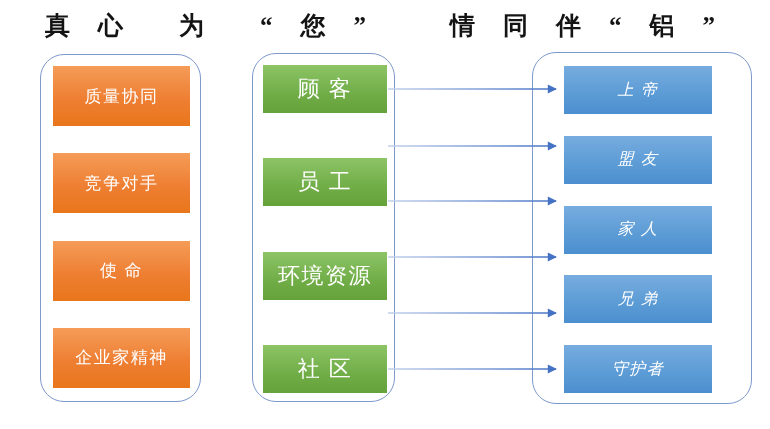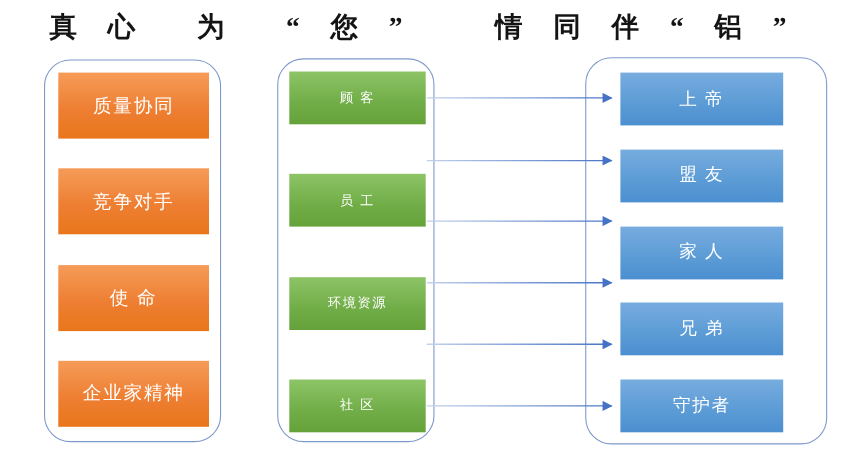"顾 客" .box-green { font-size: 12px -> 22px }
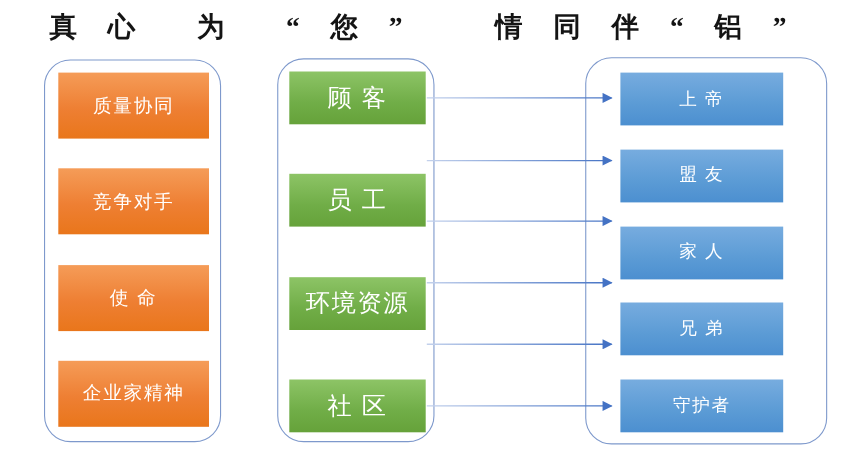"上 帝" .panel-right { font-style: none -> italic }
